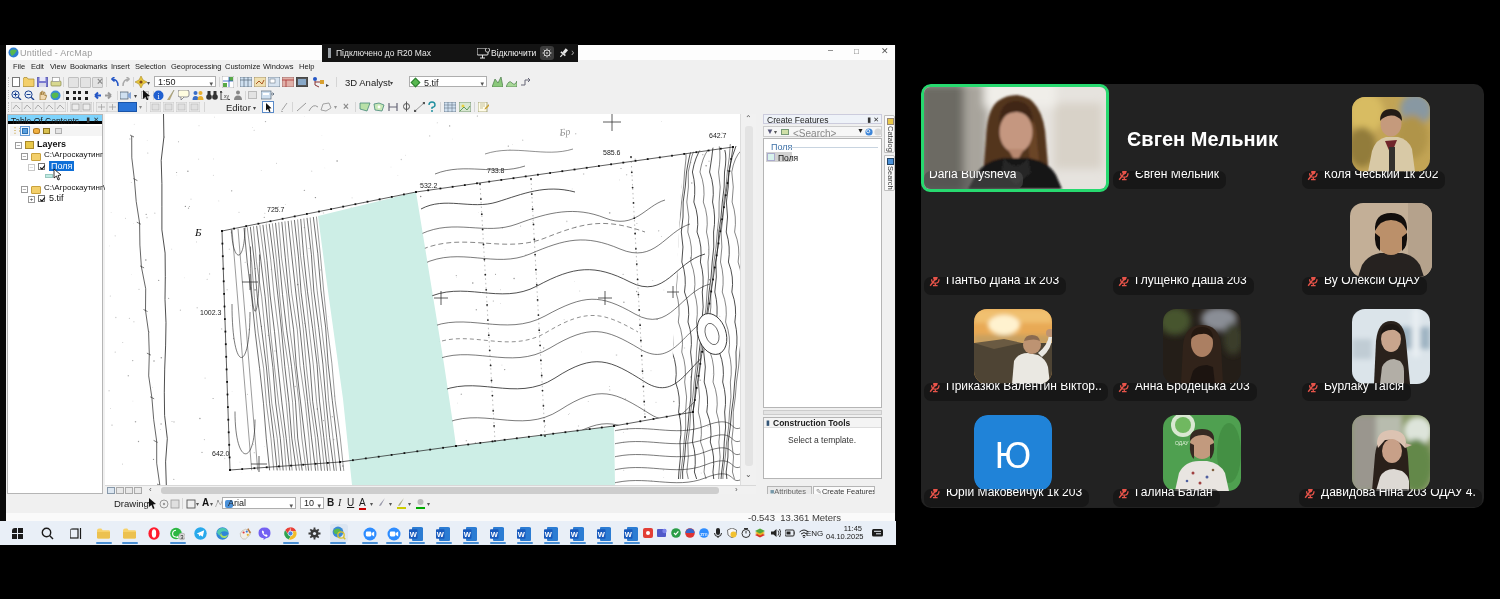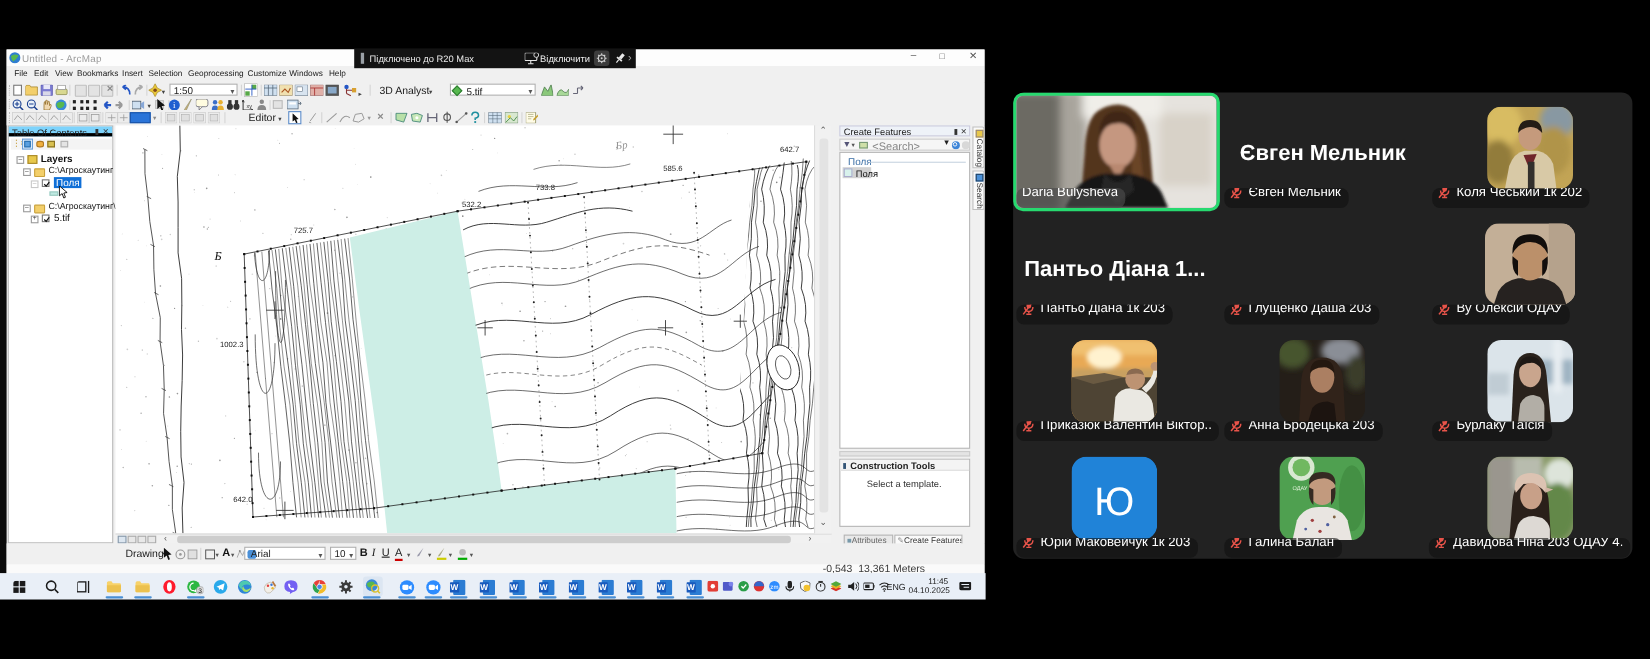"Пантьо Діана 1..." div.bigname { html: <div>Пантьо Діана 1...</div> -> none }
